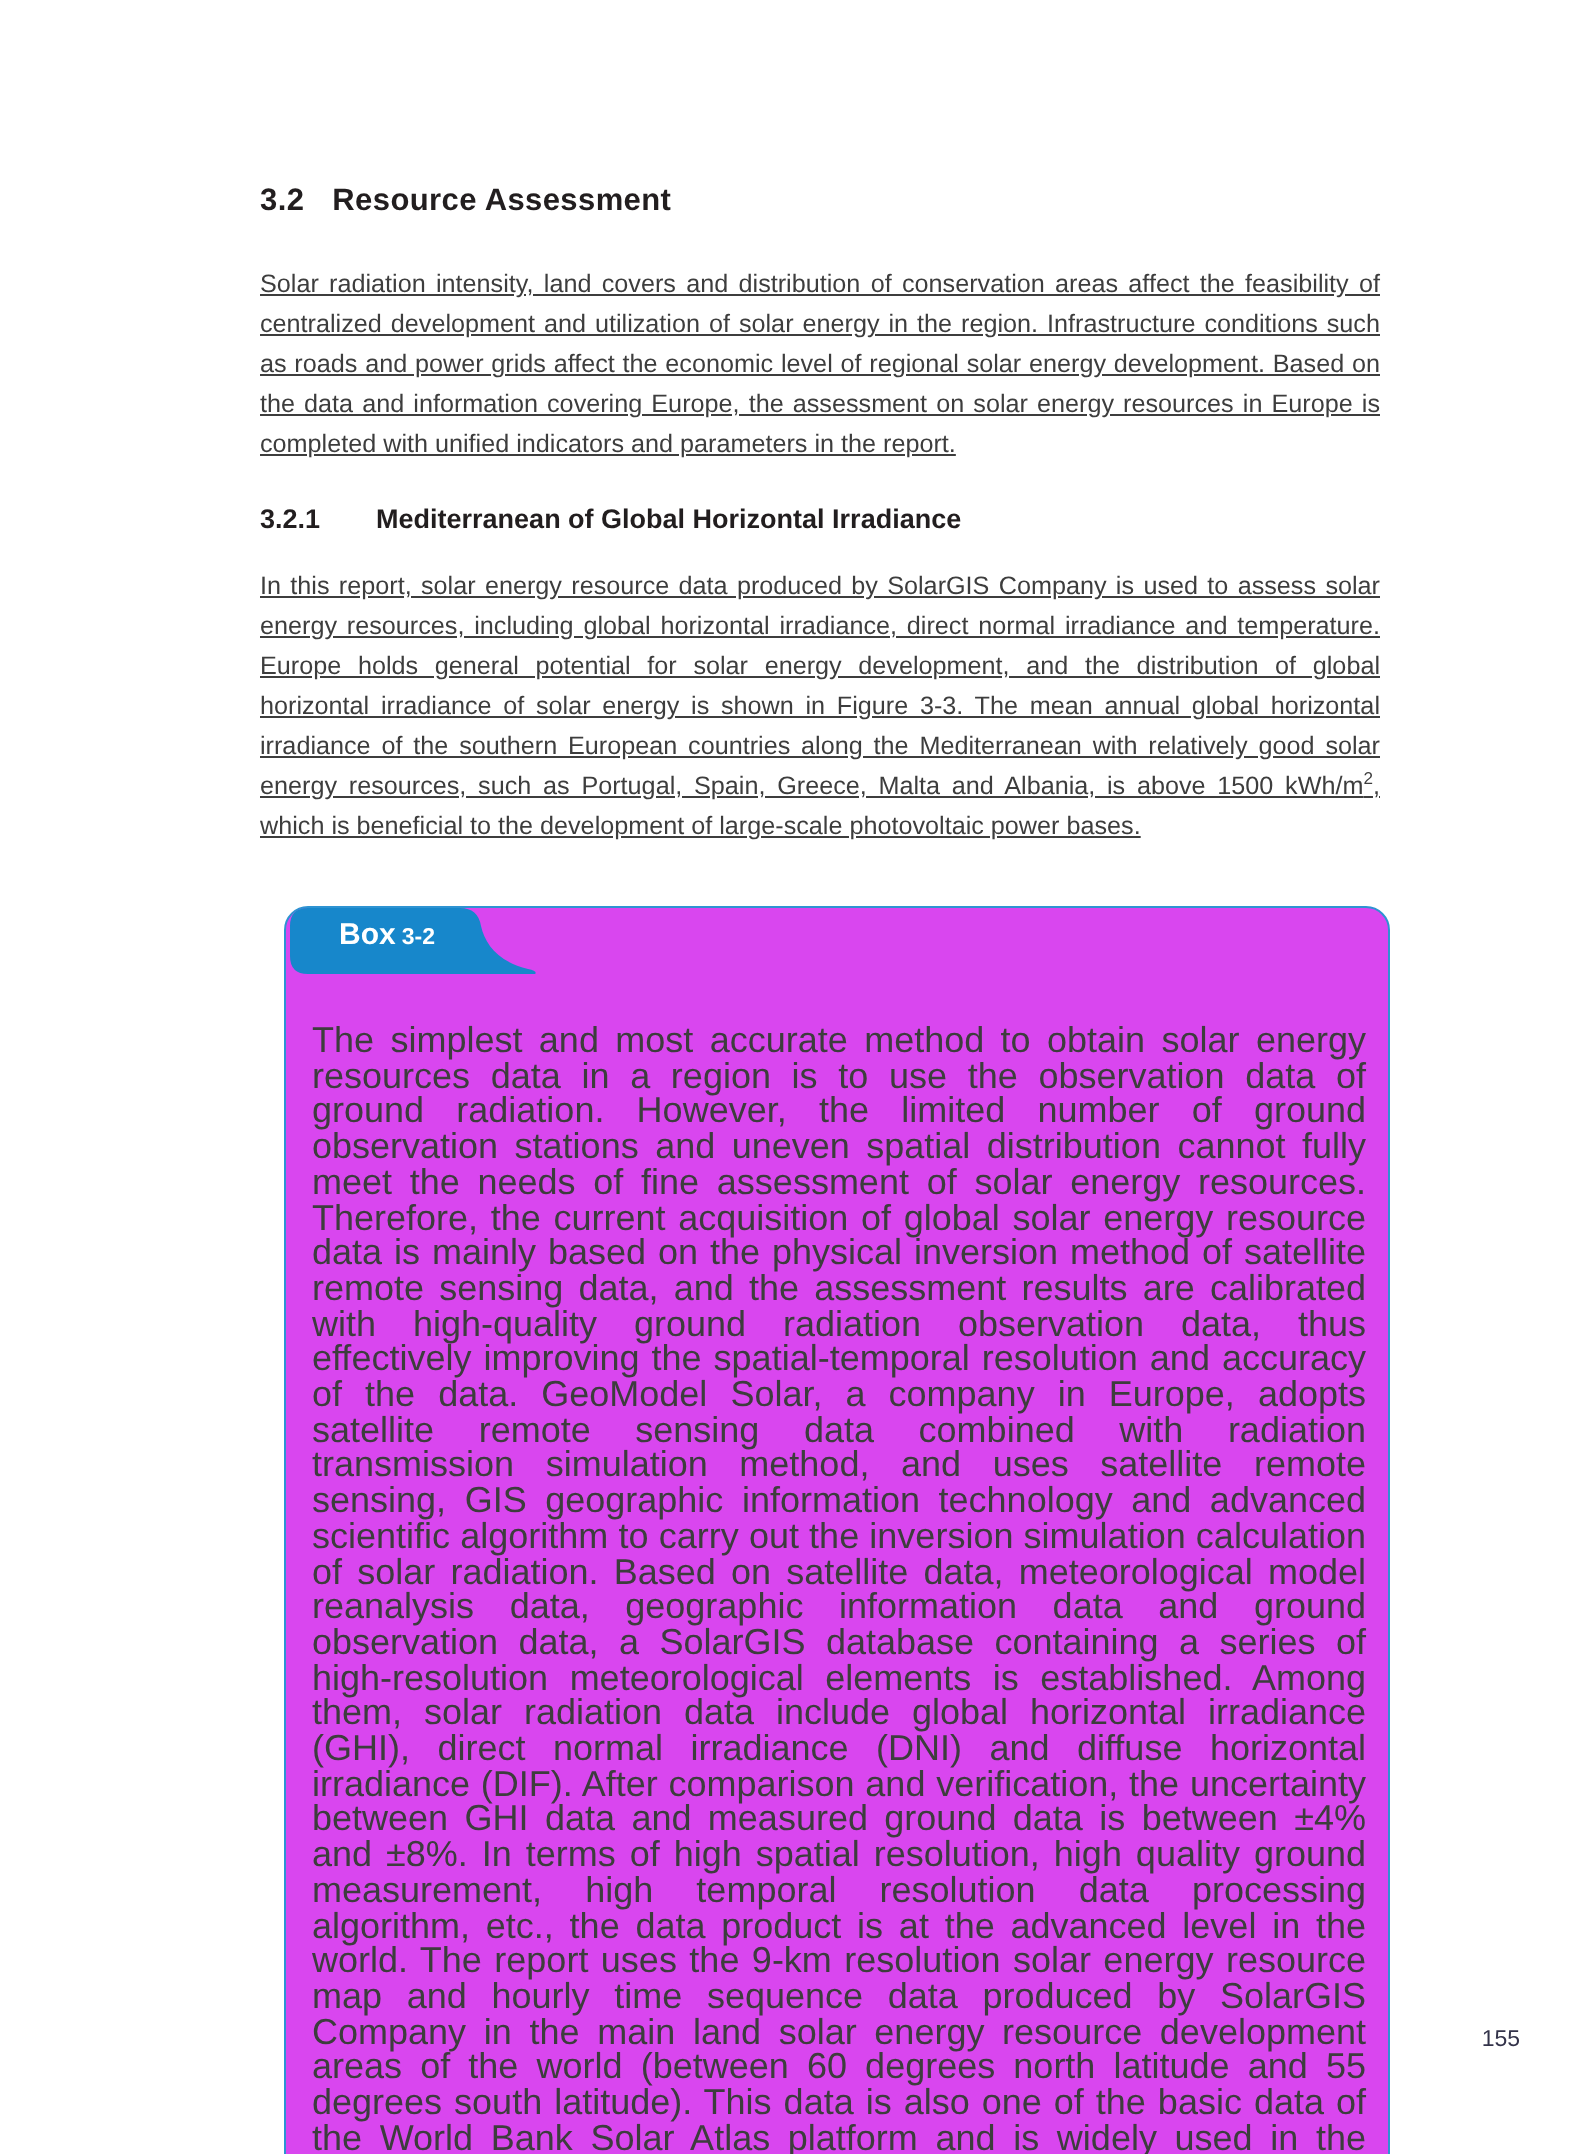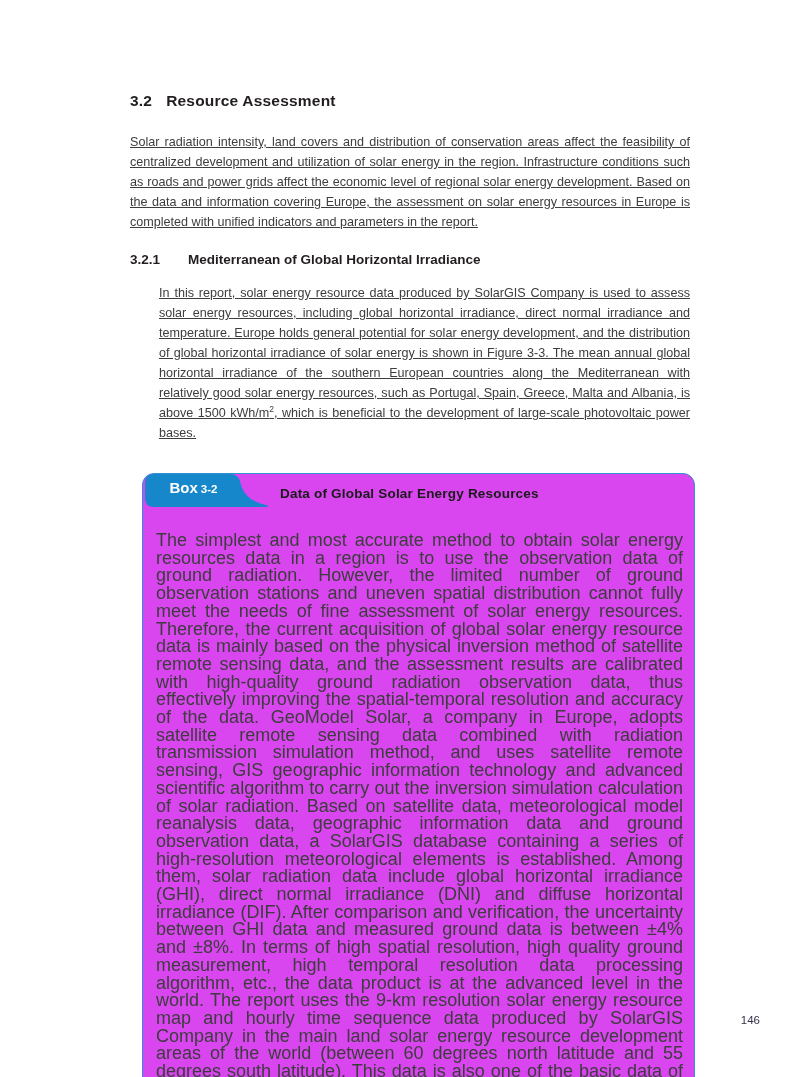"In this report, solar energy" .para-2 { margin-left: 29px -> none }
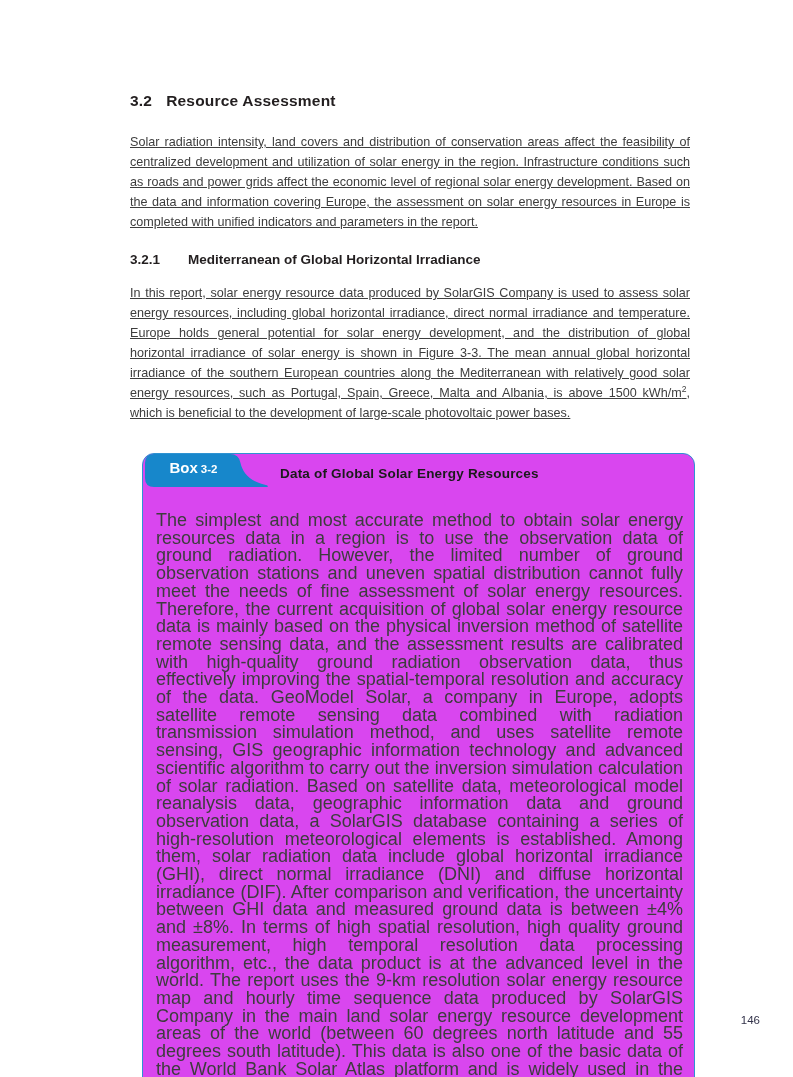"Data of Global Solar Energy" div.box-title { html: <div>Data of Global Solar Energy Resources</div> -> none }
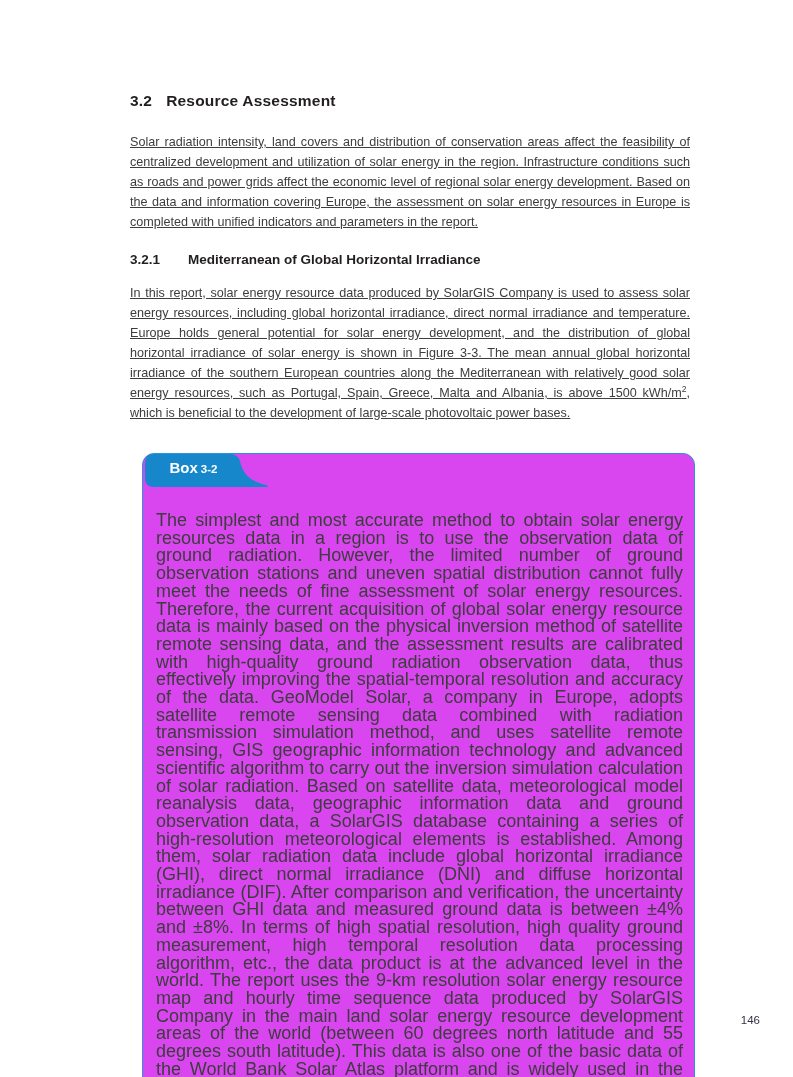"146" div.page-number { text: 146 -> 155 }
